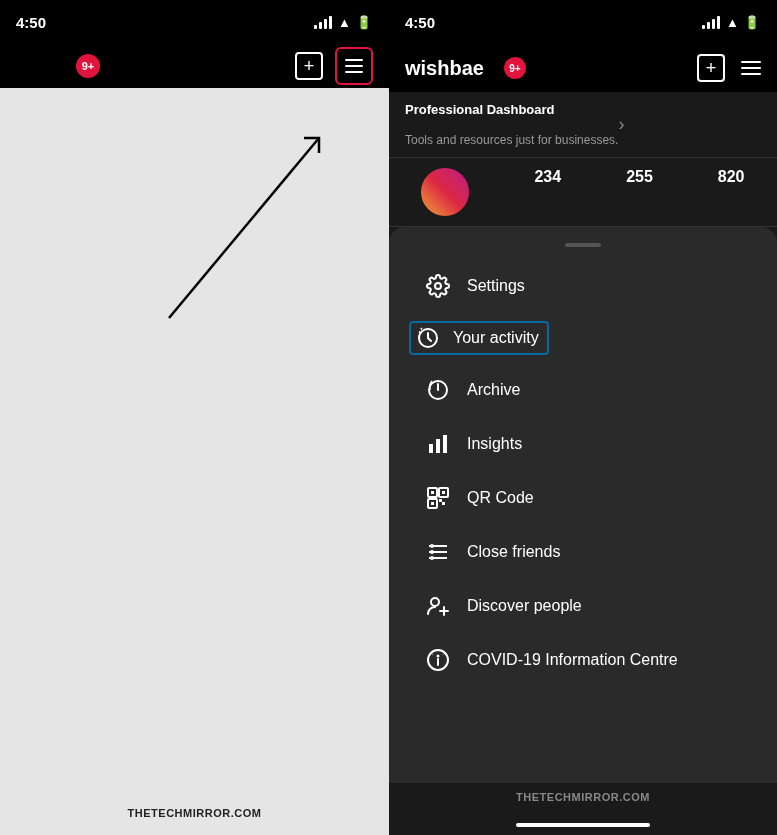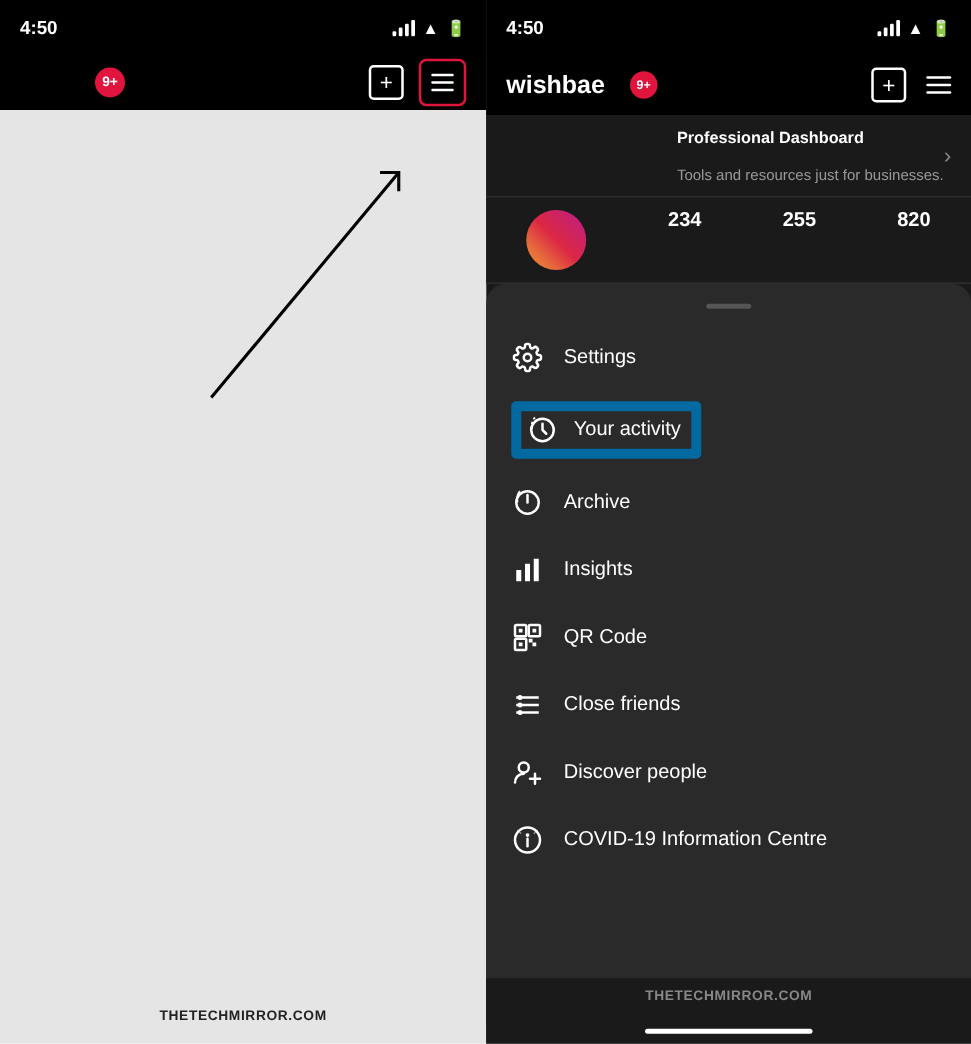"Professional Dashboard" .pro-dashboard { justify-content: flex-end -> flex-start }
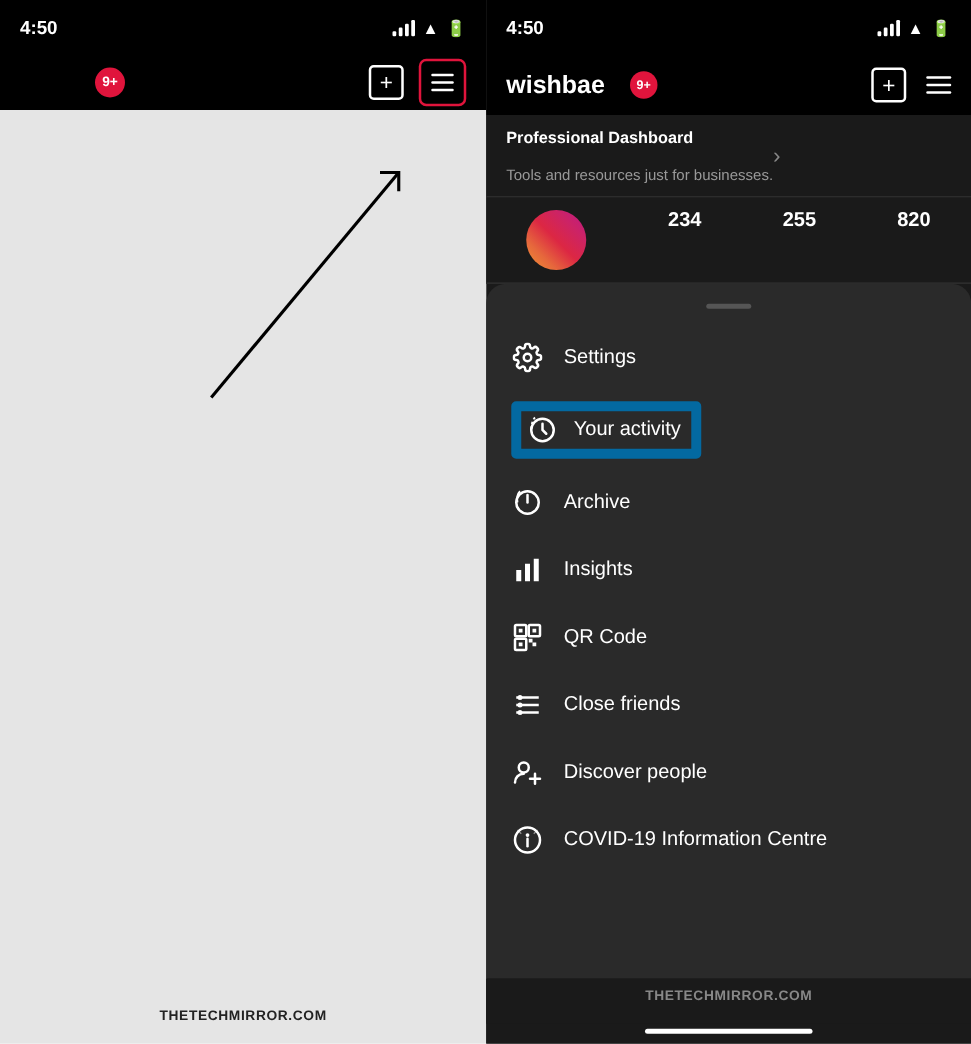"Settings" .menu-item { padding: 14px 20px -> 14px 36px }
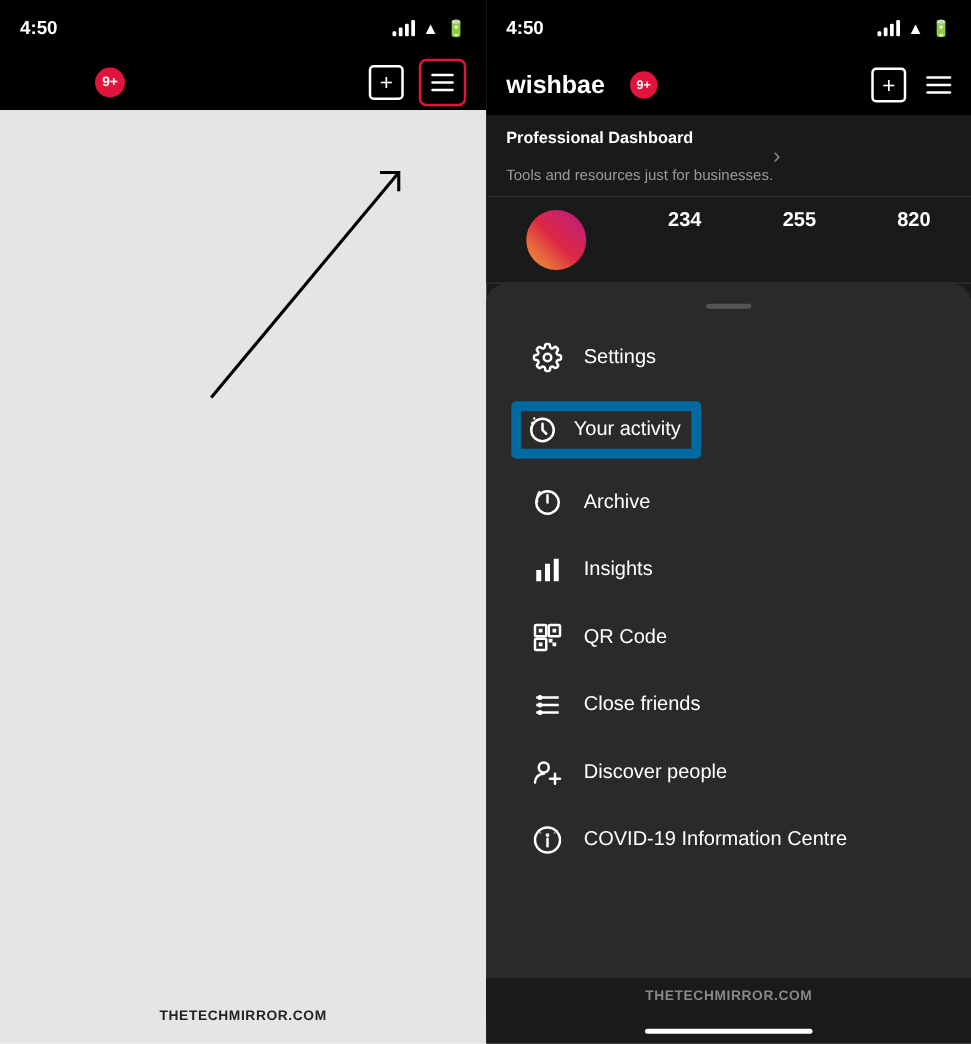"Your activity" .your-activity-highlight { border: 8px solid #0369a1 -> 2px solid #0369a1 }
